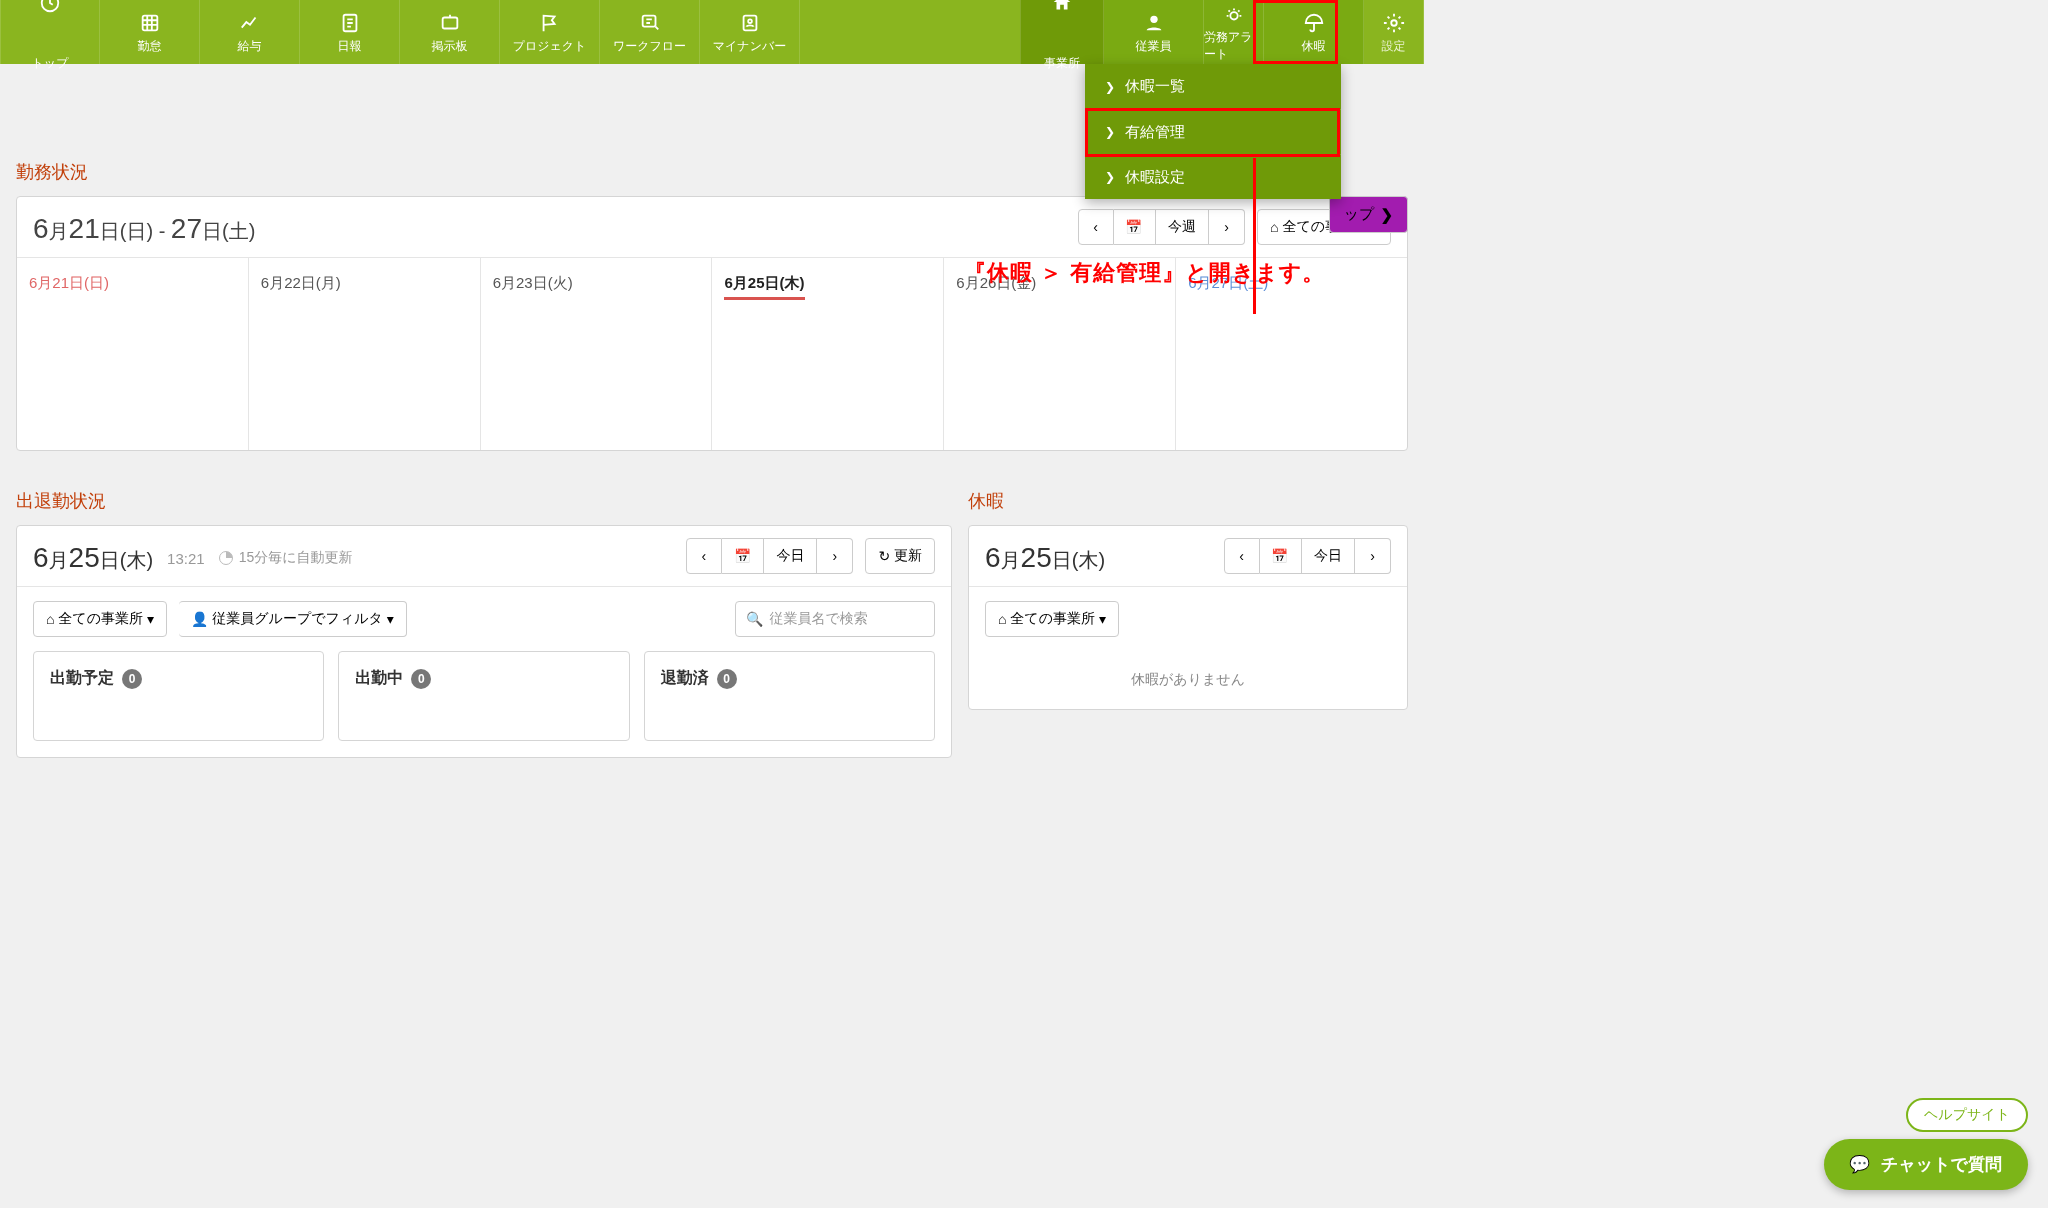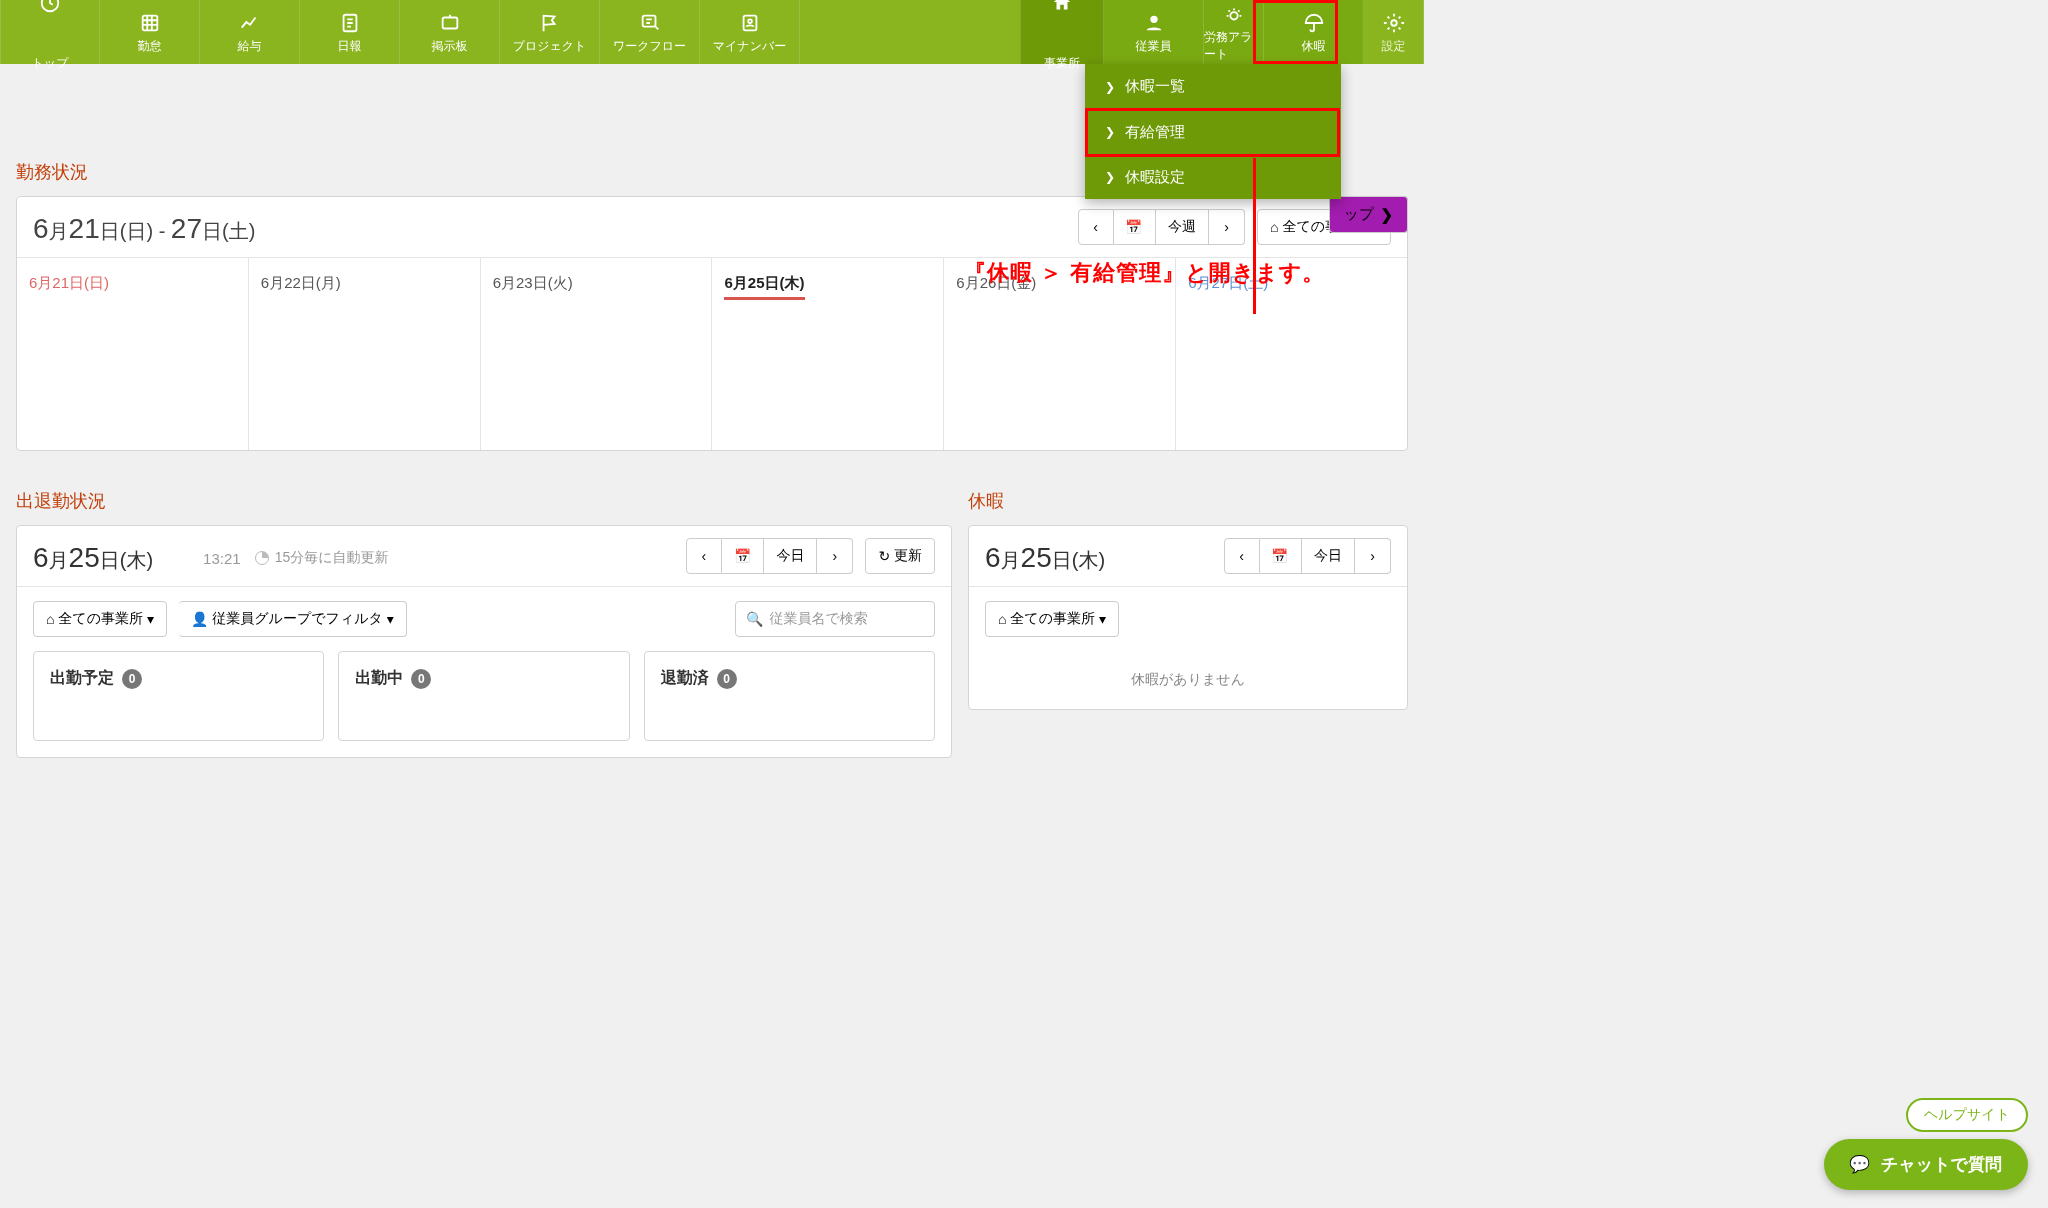"13:21" .sub-head .time { margin-left: 36px -> none }
